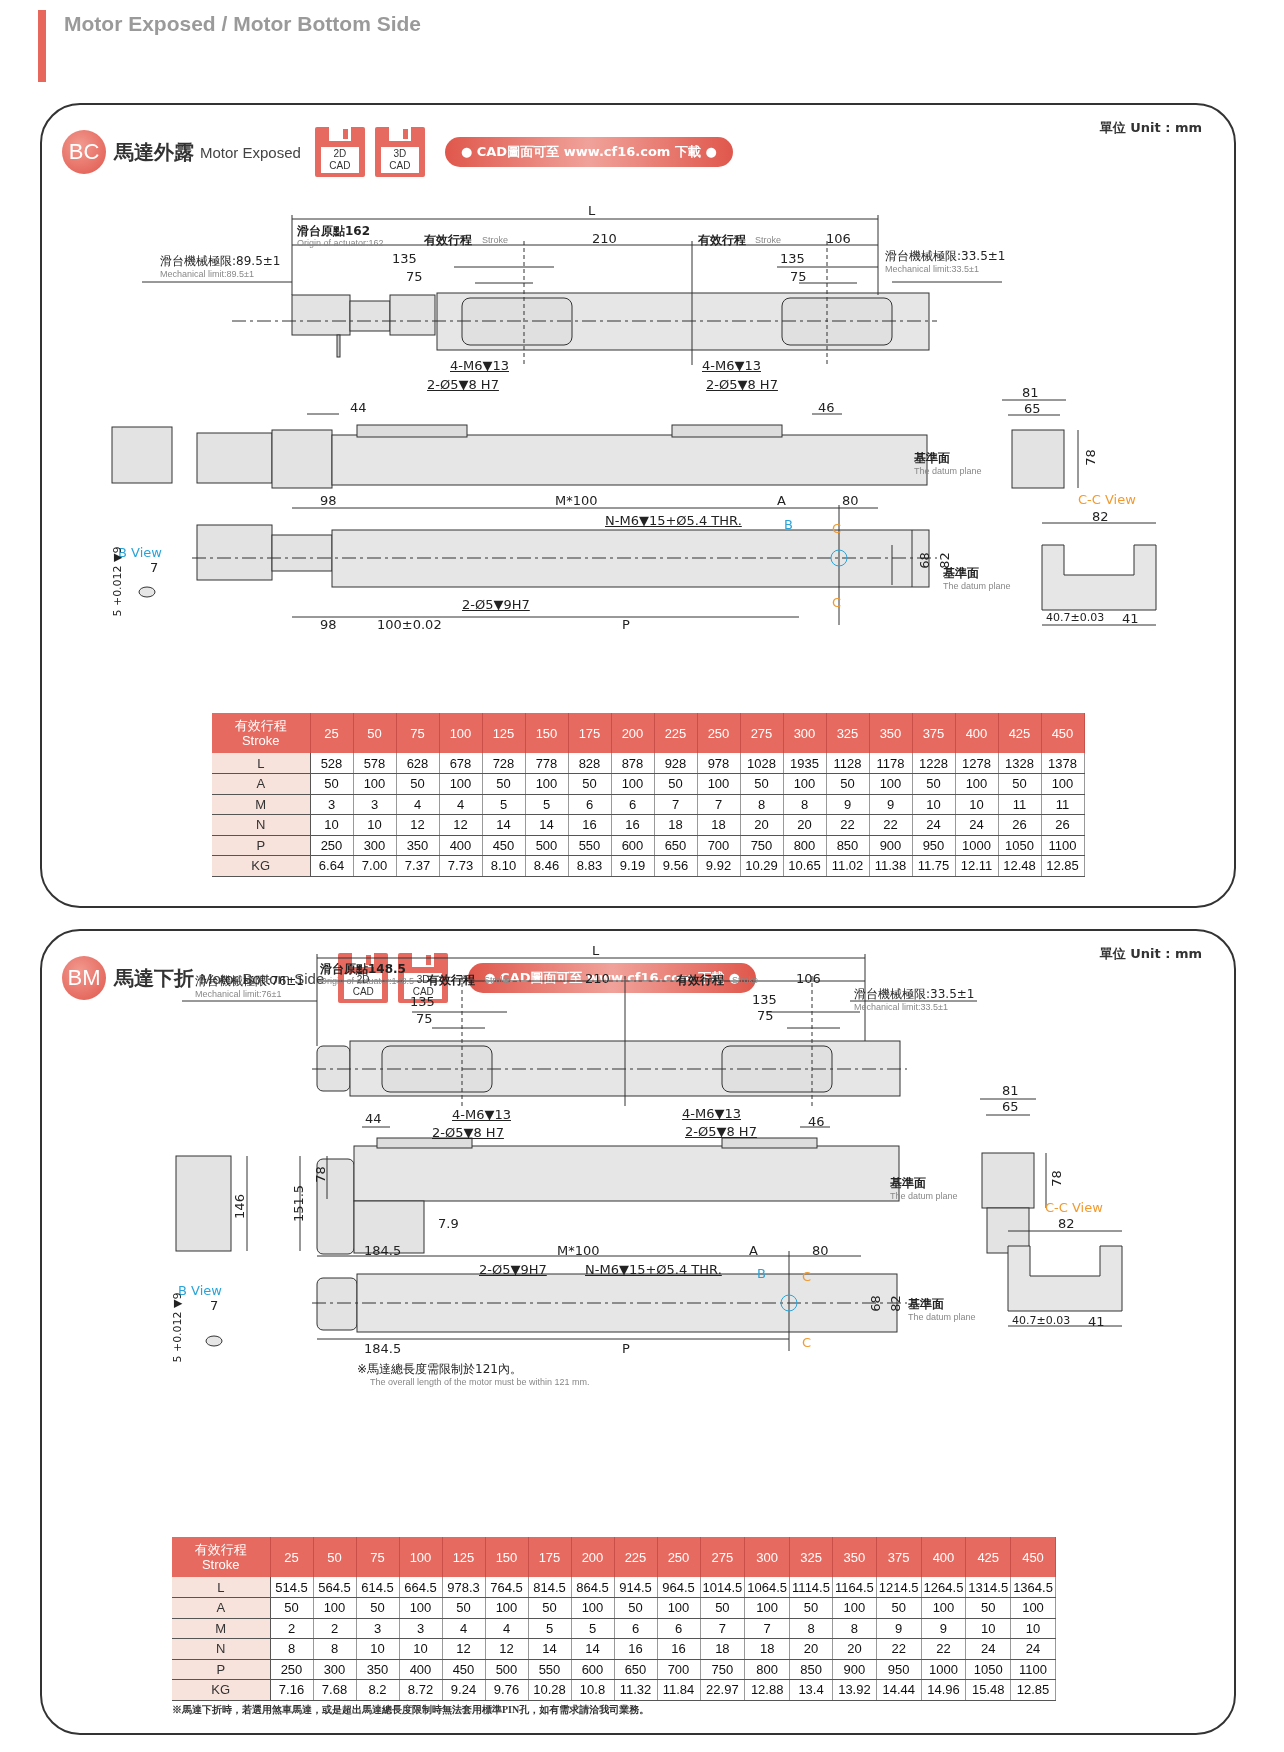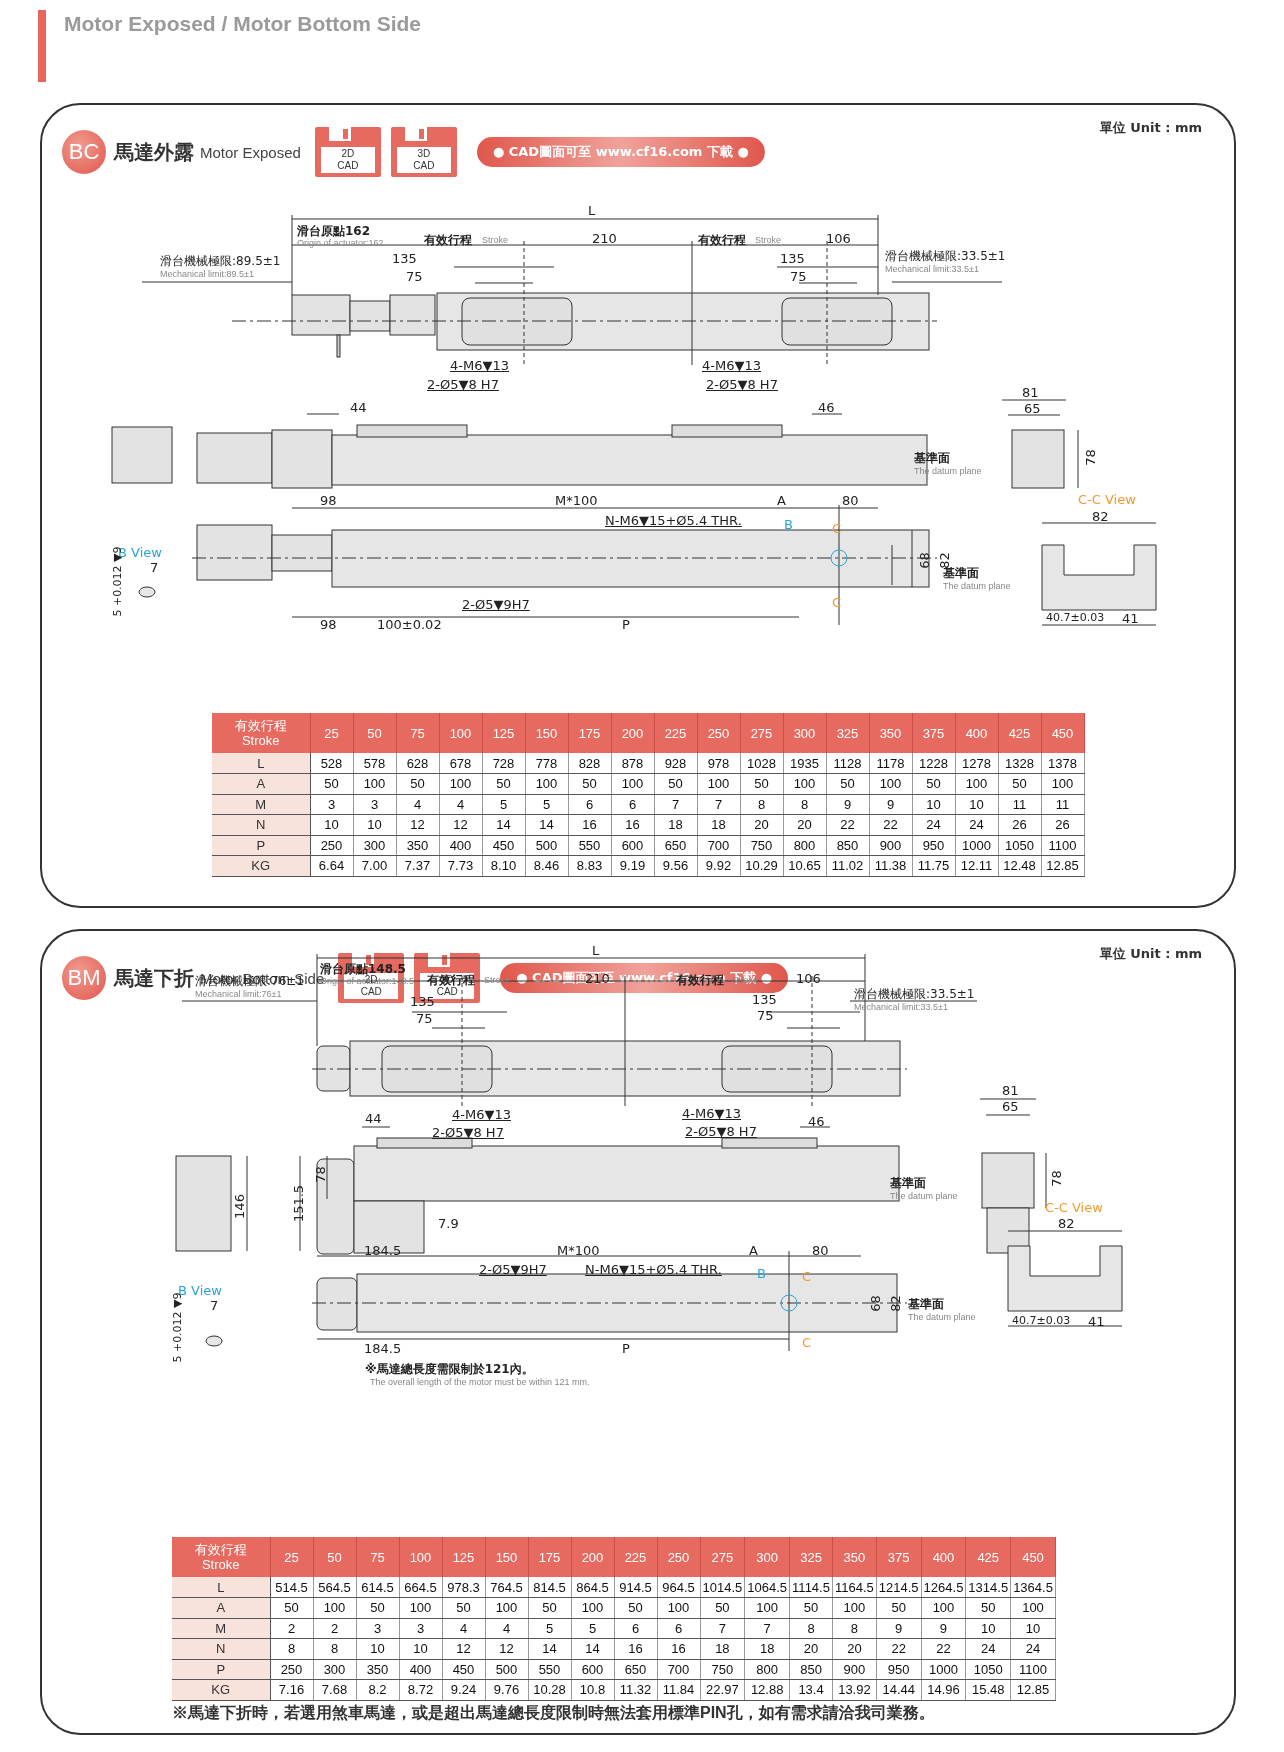"2D" .cad { width: 66px -> 50px }
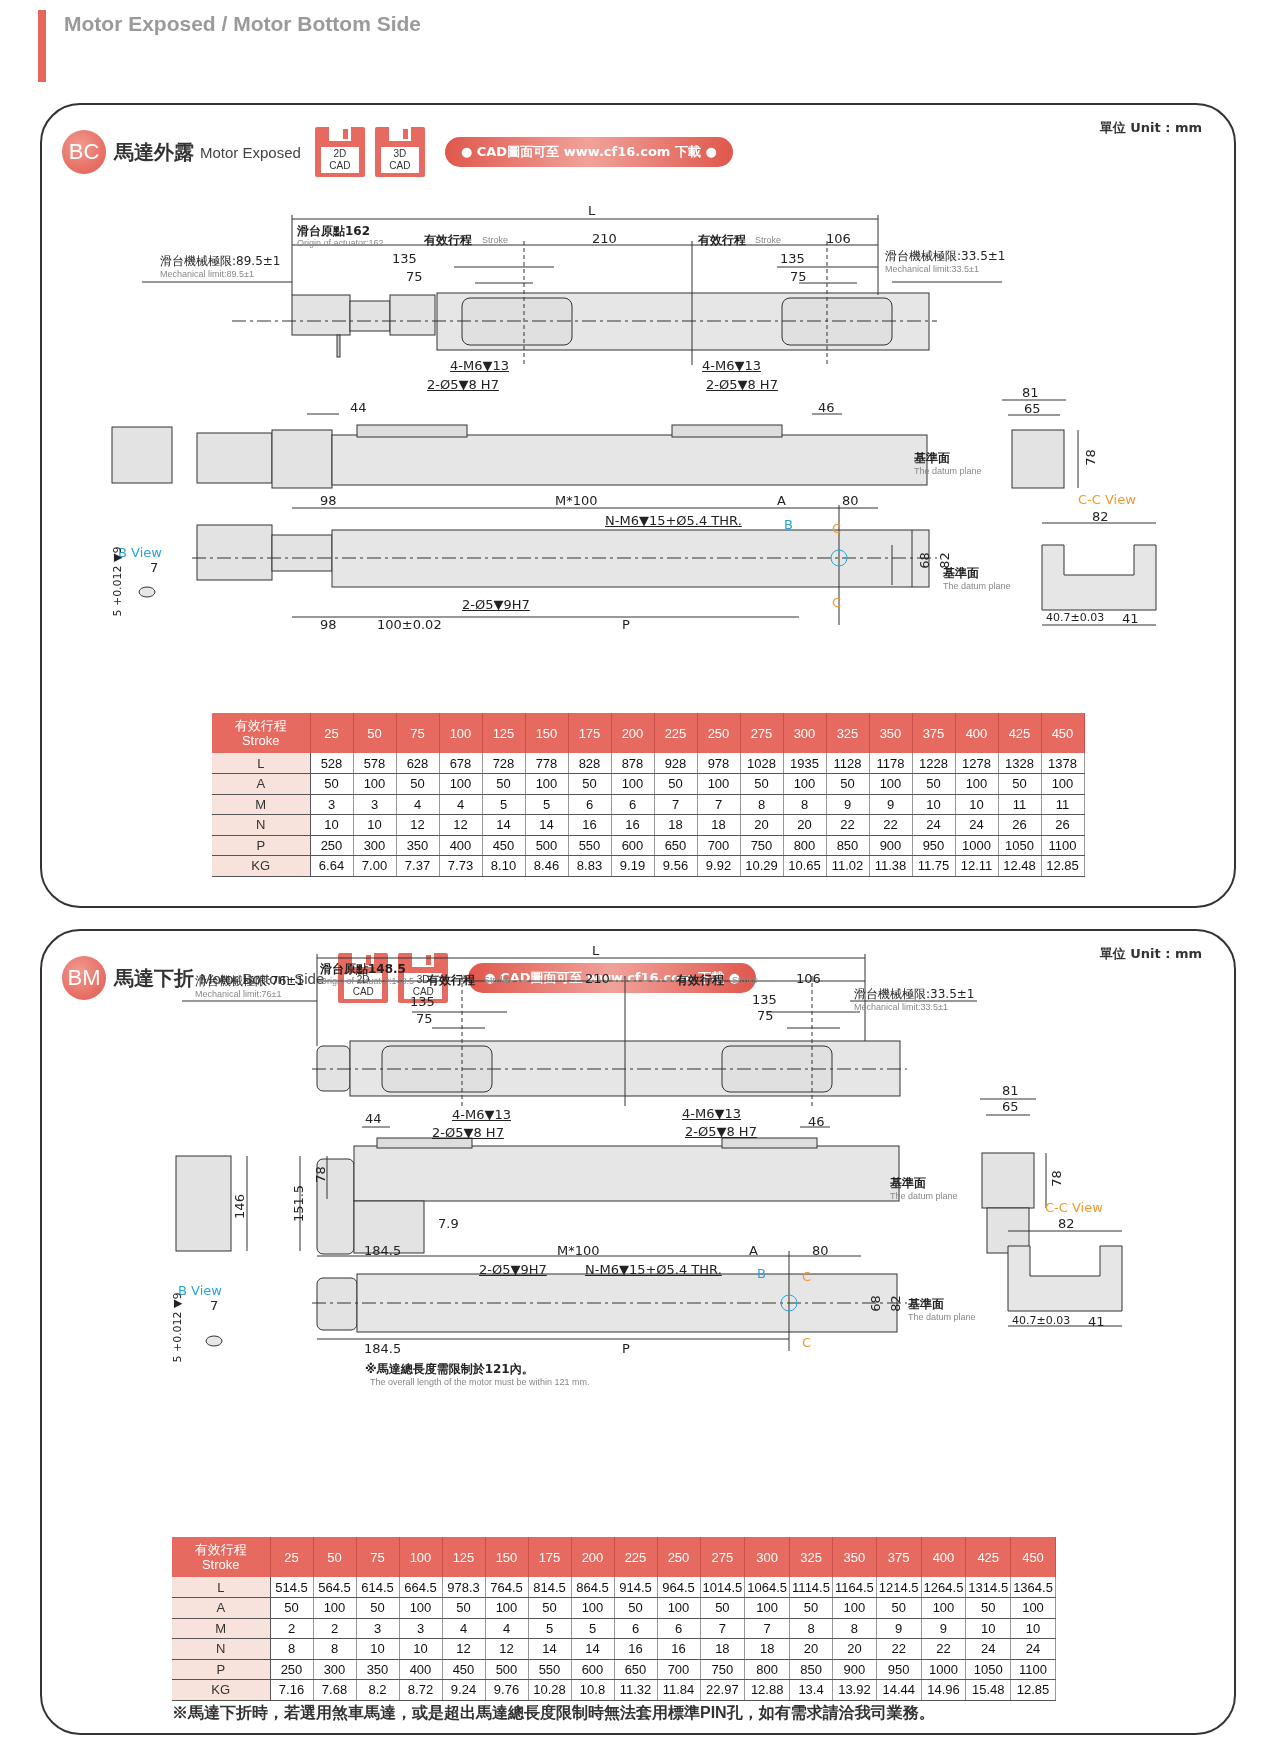"※馬達總長度需限制於121內。" span.lbl-abs { font-weight: bold -> none; left: 323px -> 315px }
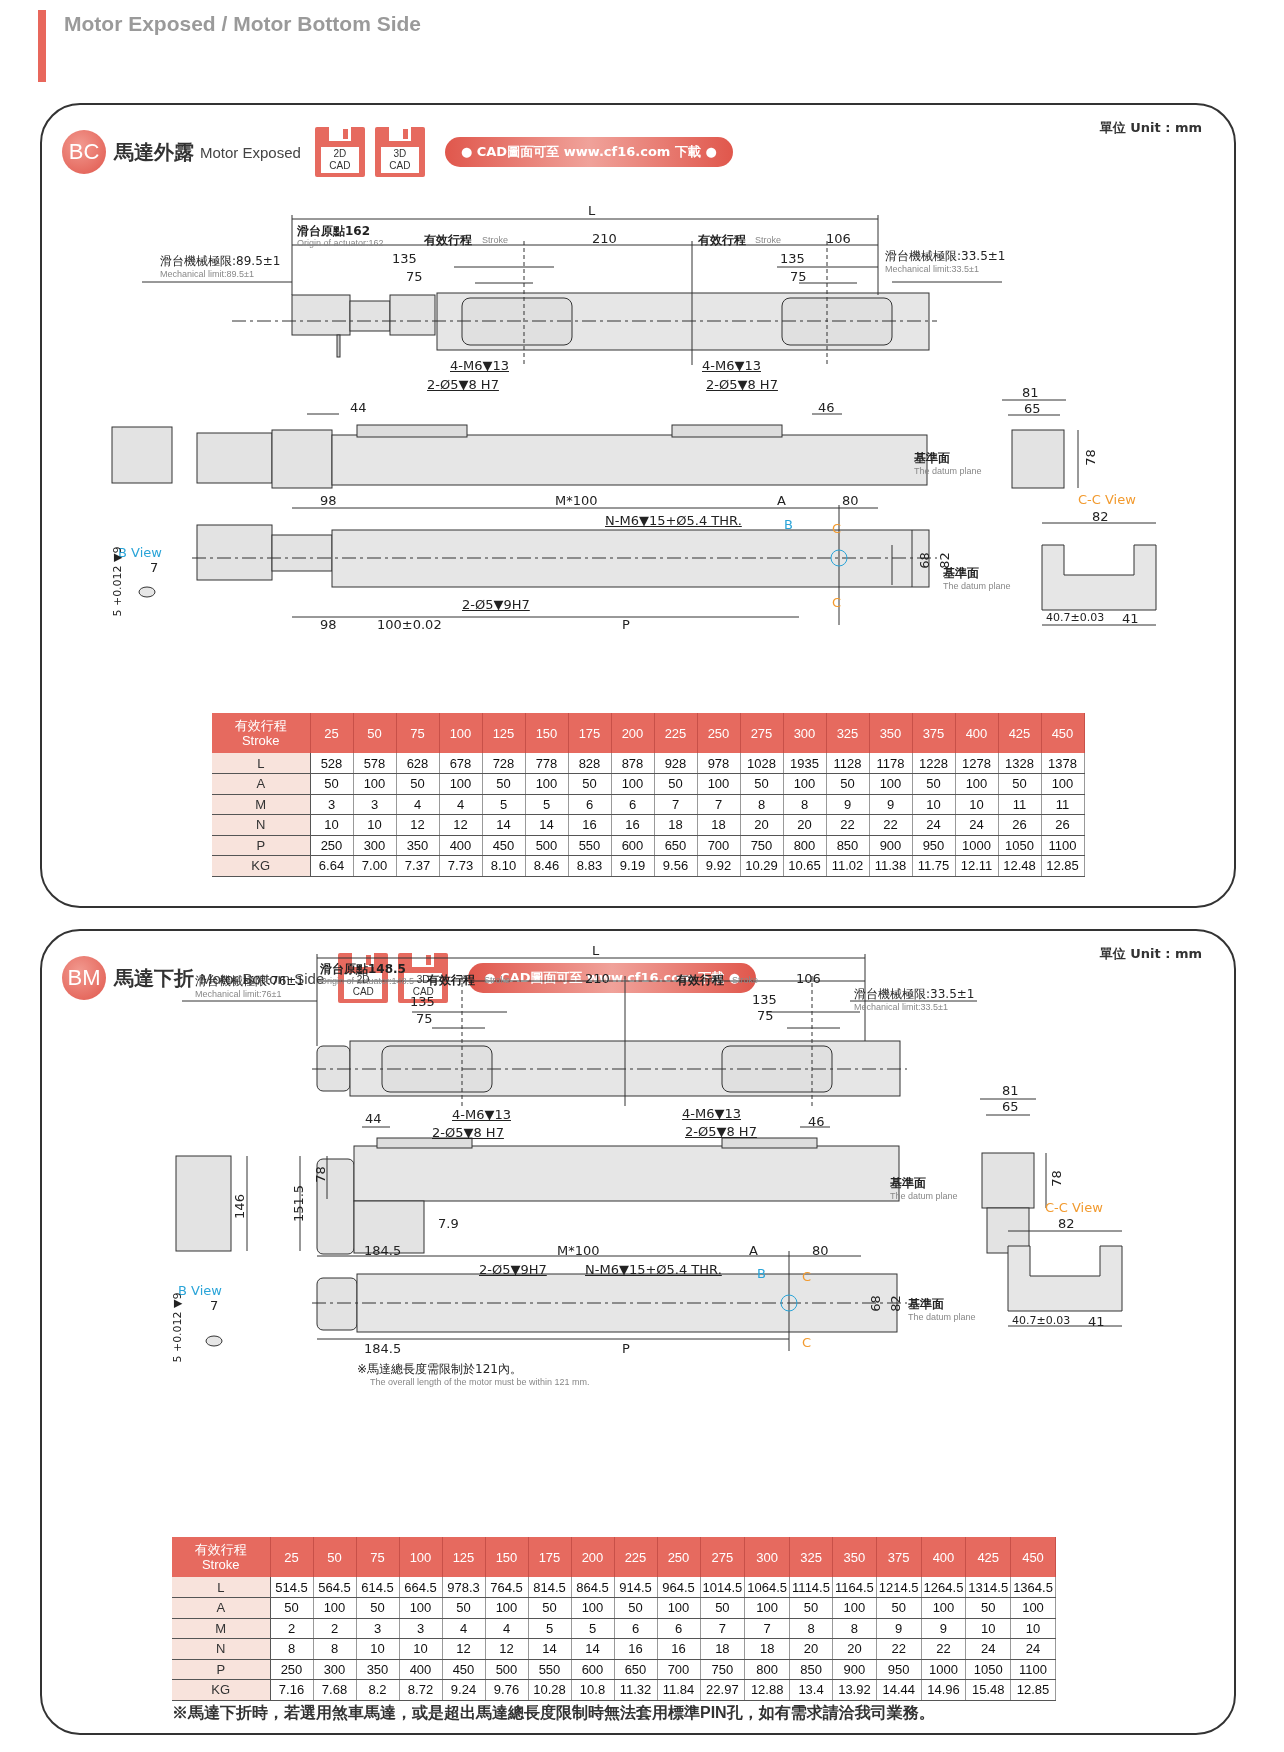"※馬達下折時，若選用煞車馬達，或是超出馬達總長度限制時無法套用標準PIN孔，如有" .note { font-family: Liberation Sans, sans-serif -> Liberation Serif, serif; font-size: 16px -> 10px }
